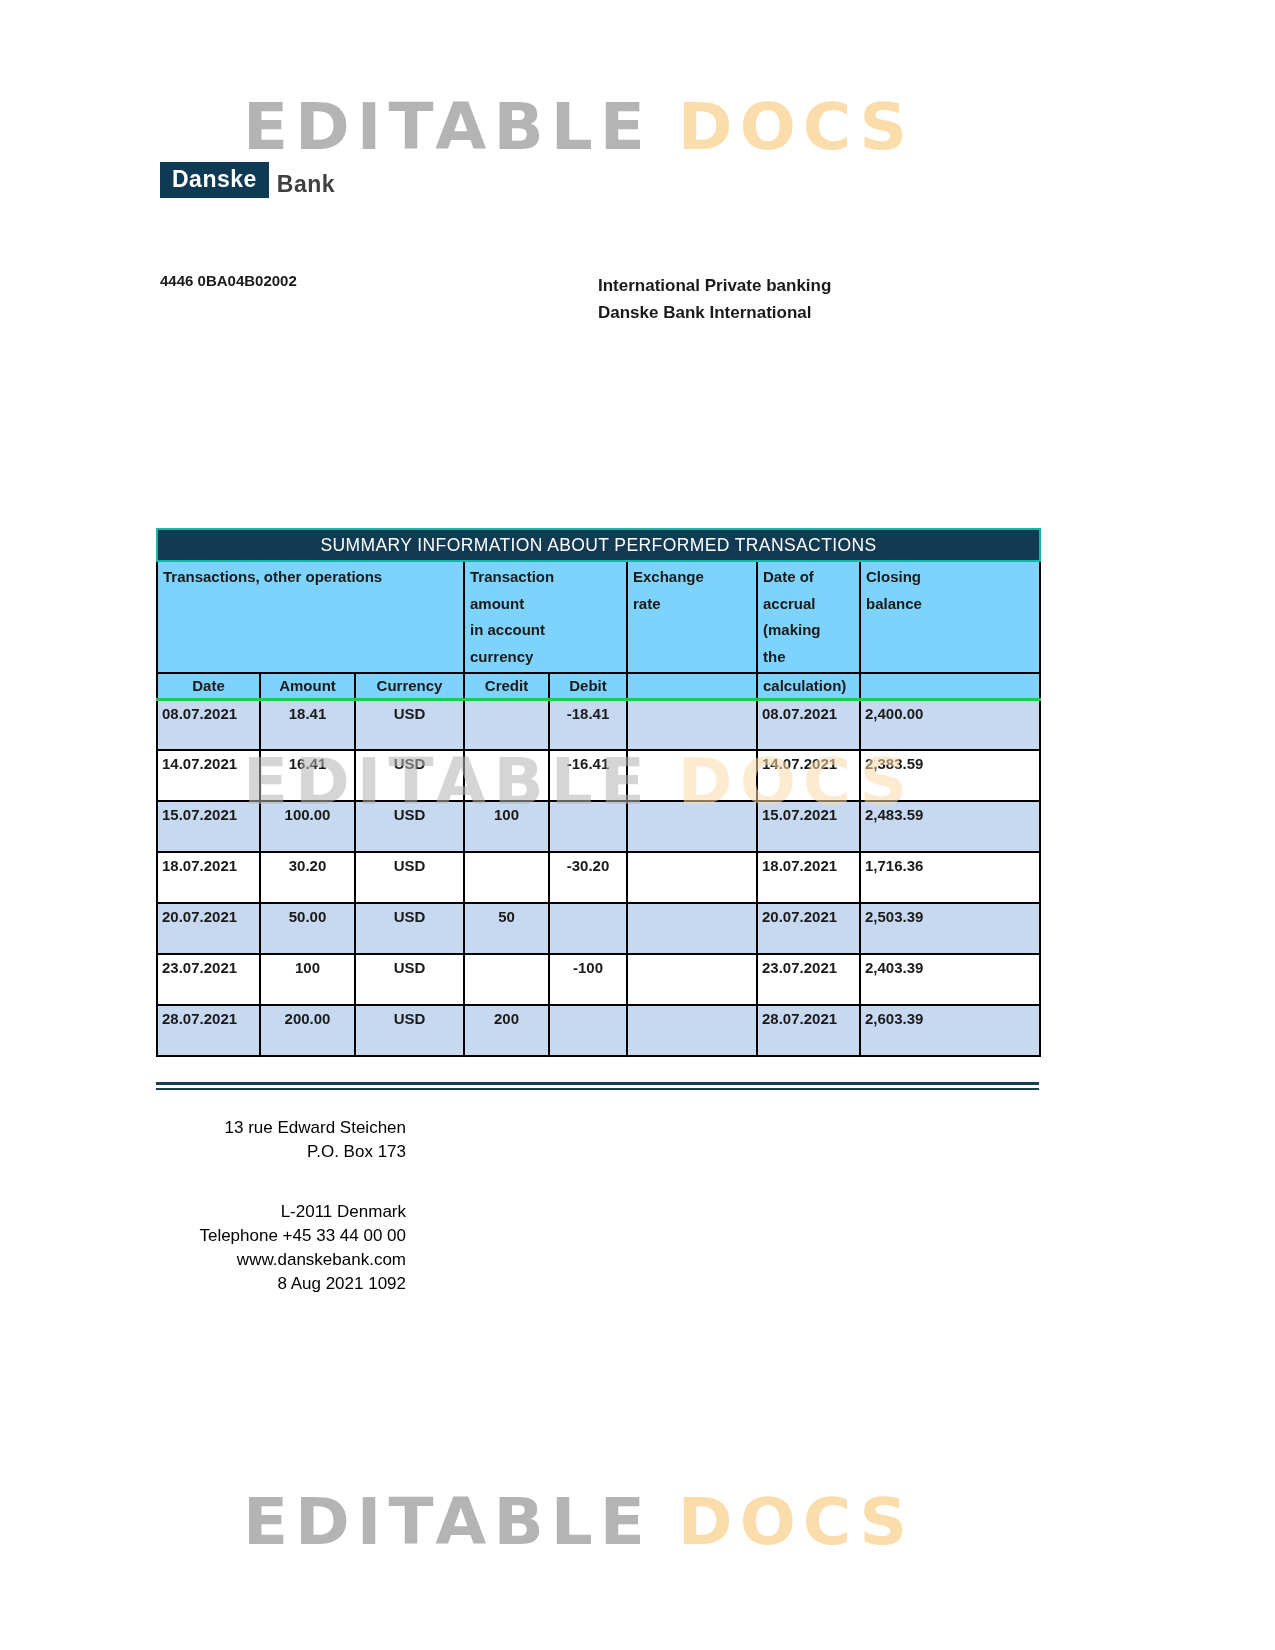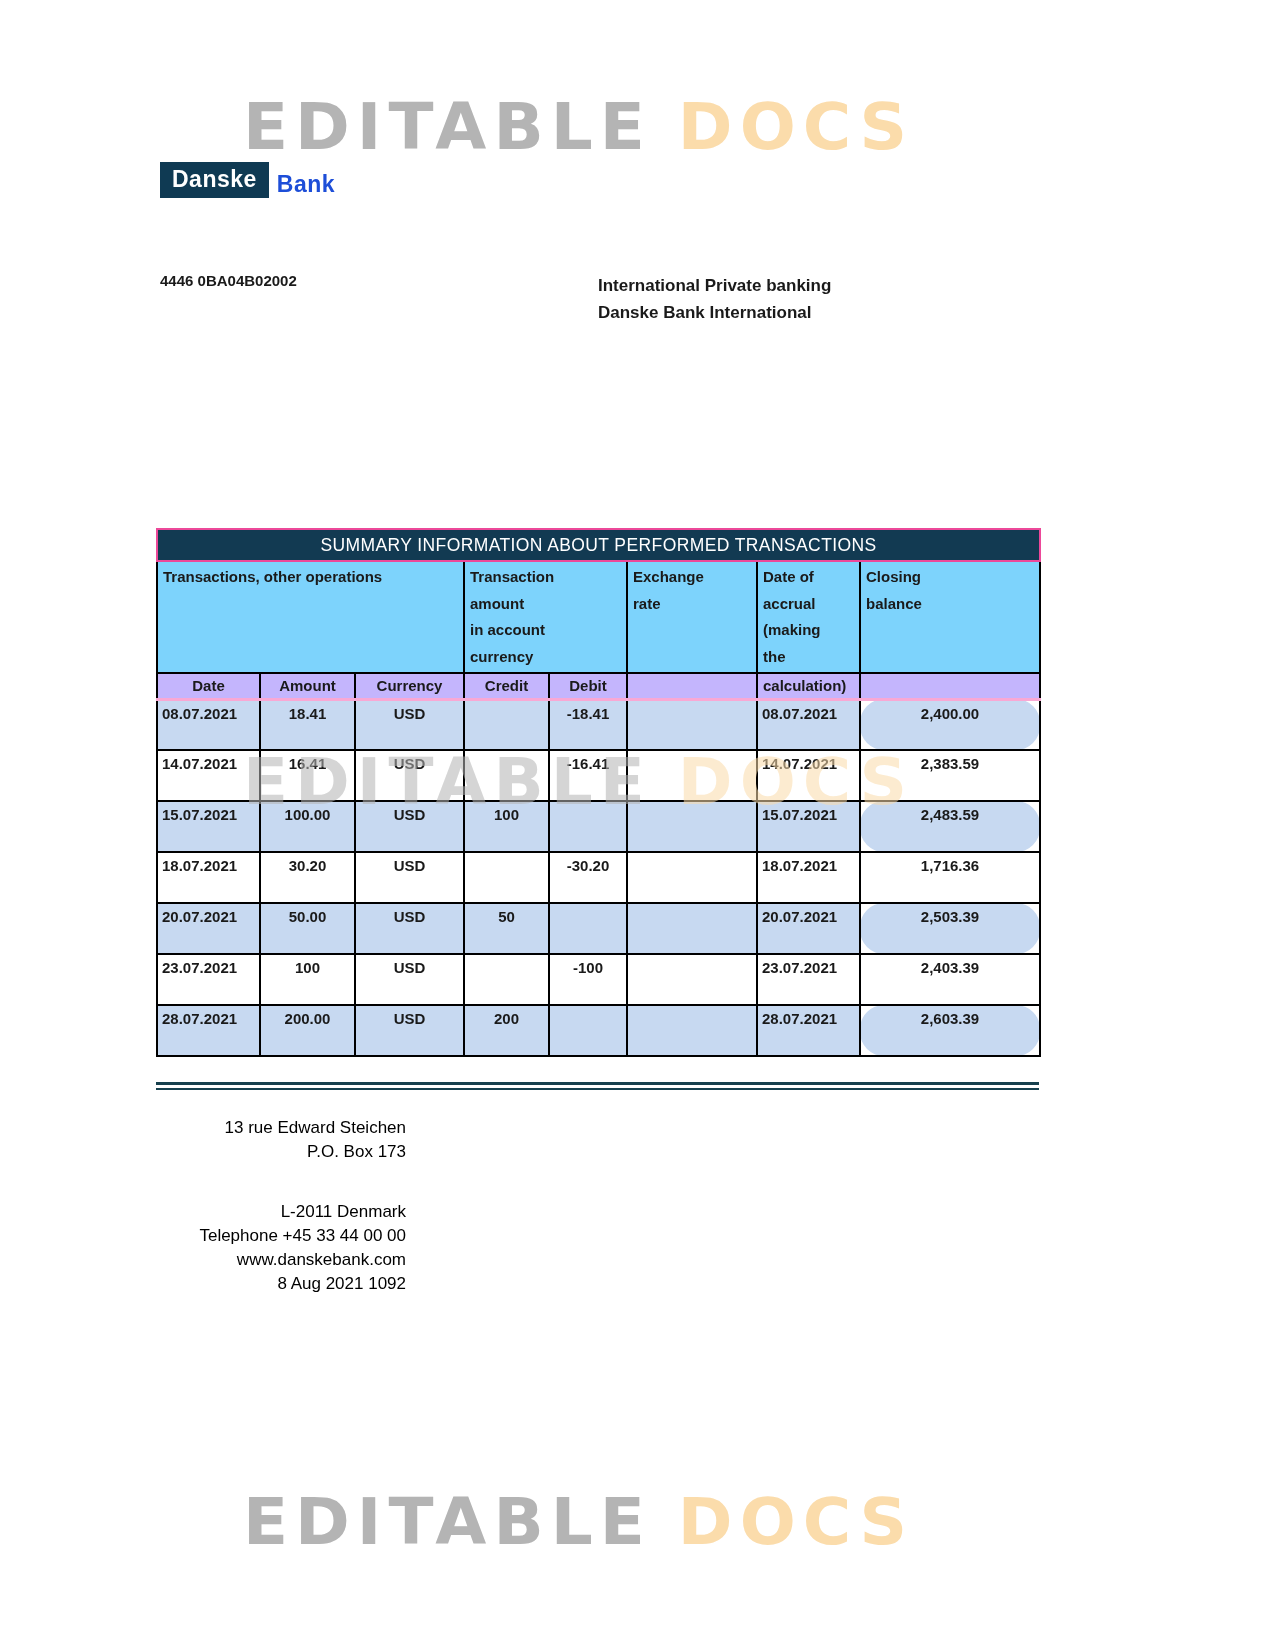"Bank" .logo-suffix { color: #1d4ed8 -> #404040 }
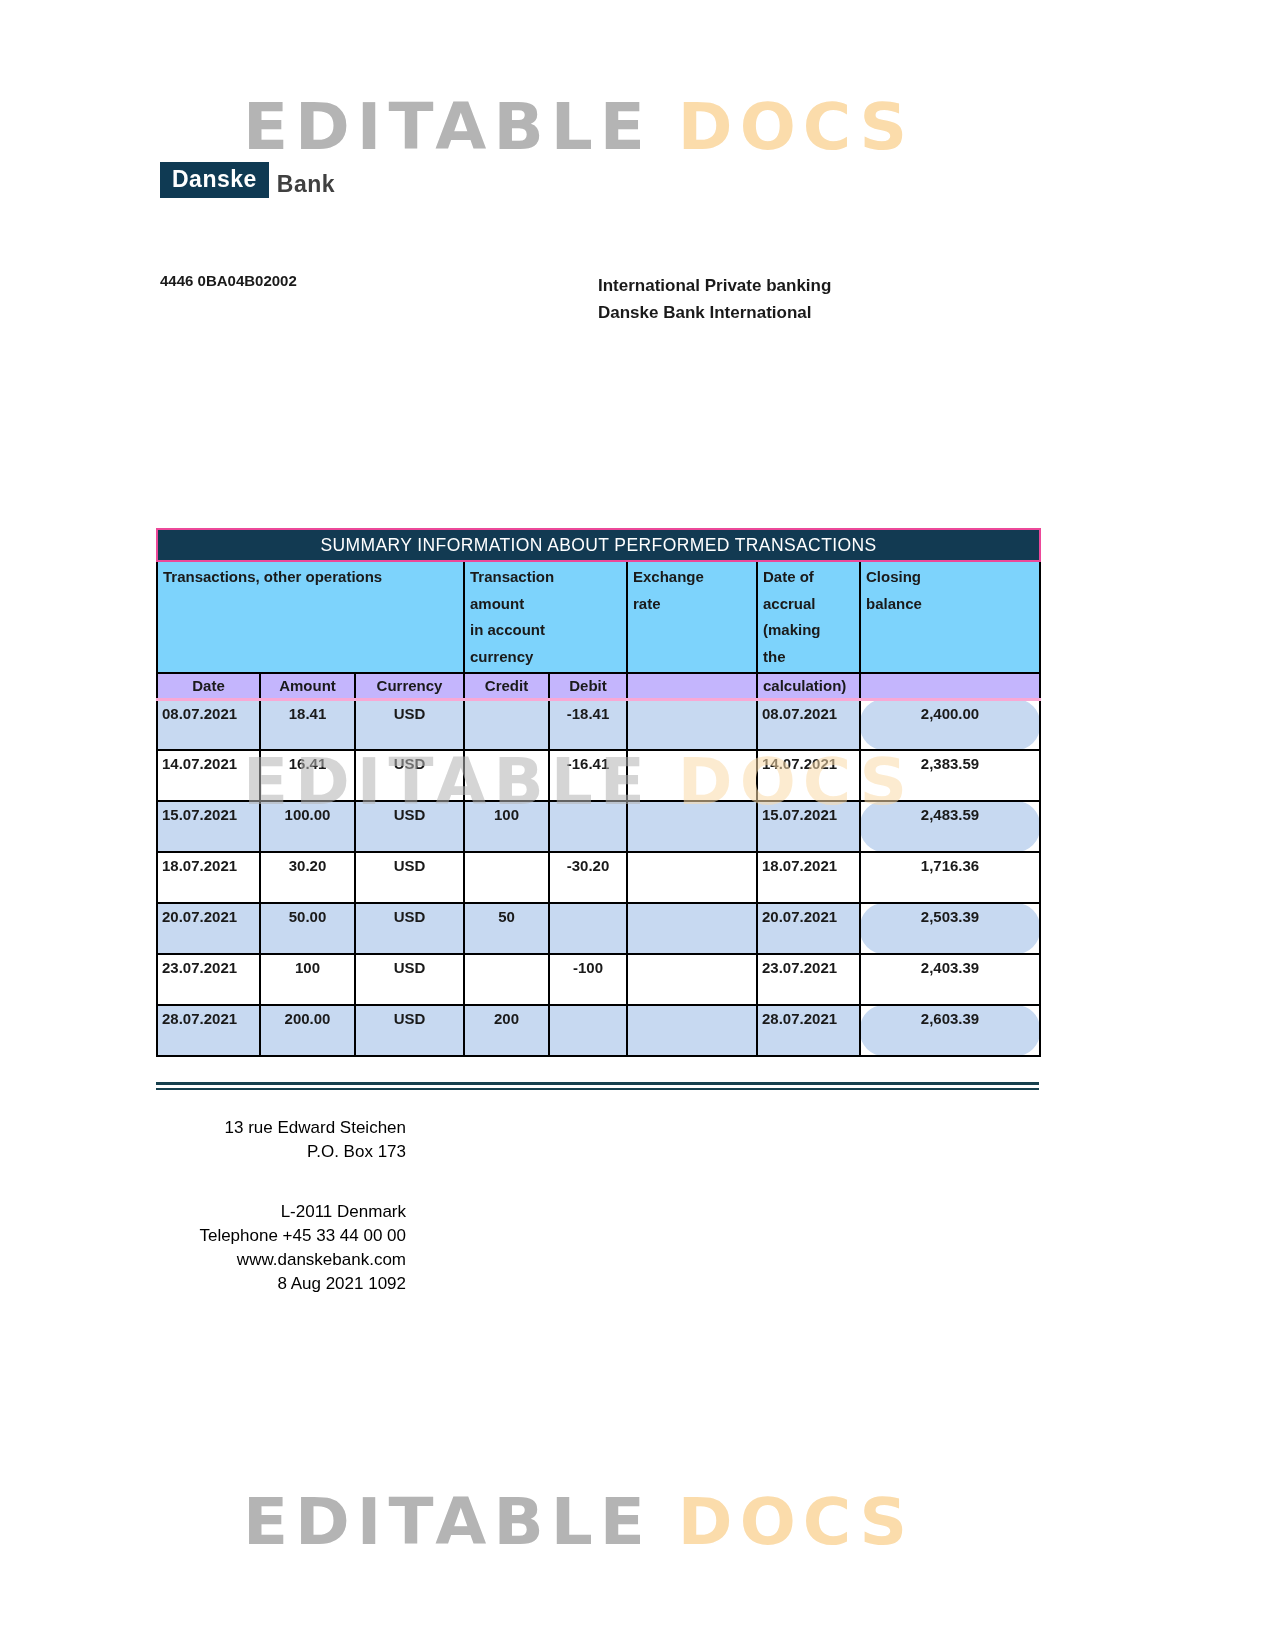"SUMMARY INFORMATION ABOUT PERFORMED" tr.band-row td { border: 2px solid #ec4899 -> 2px solid #14b8a6 }
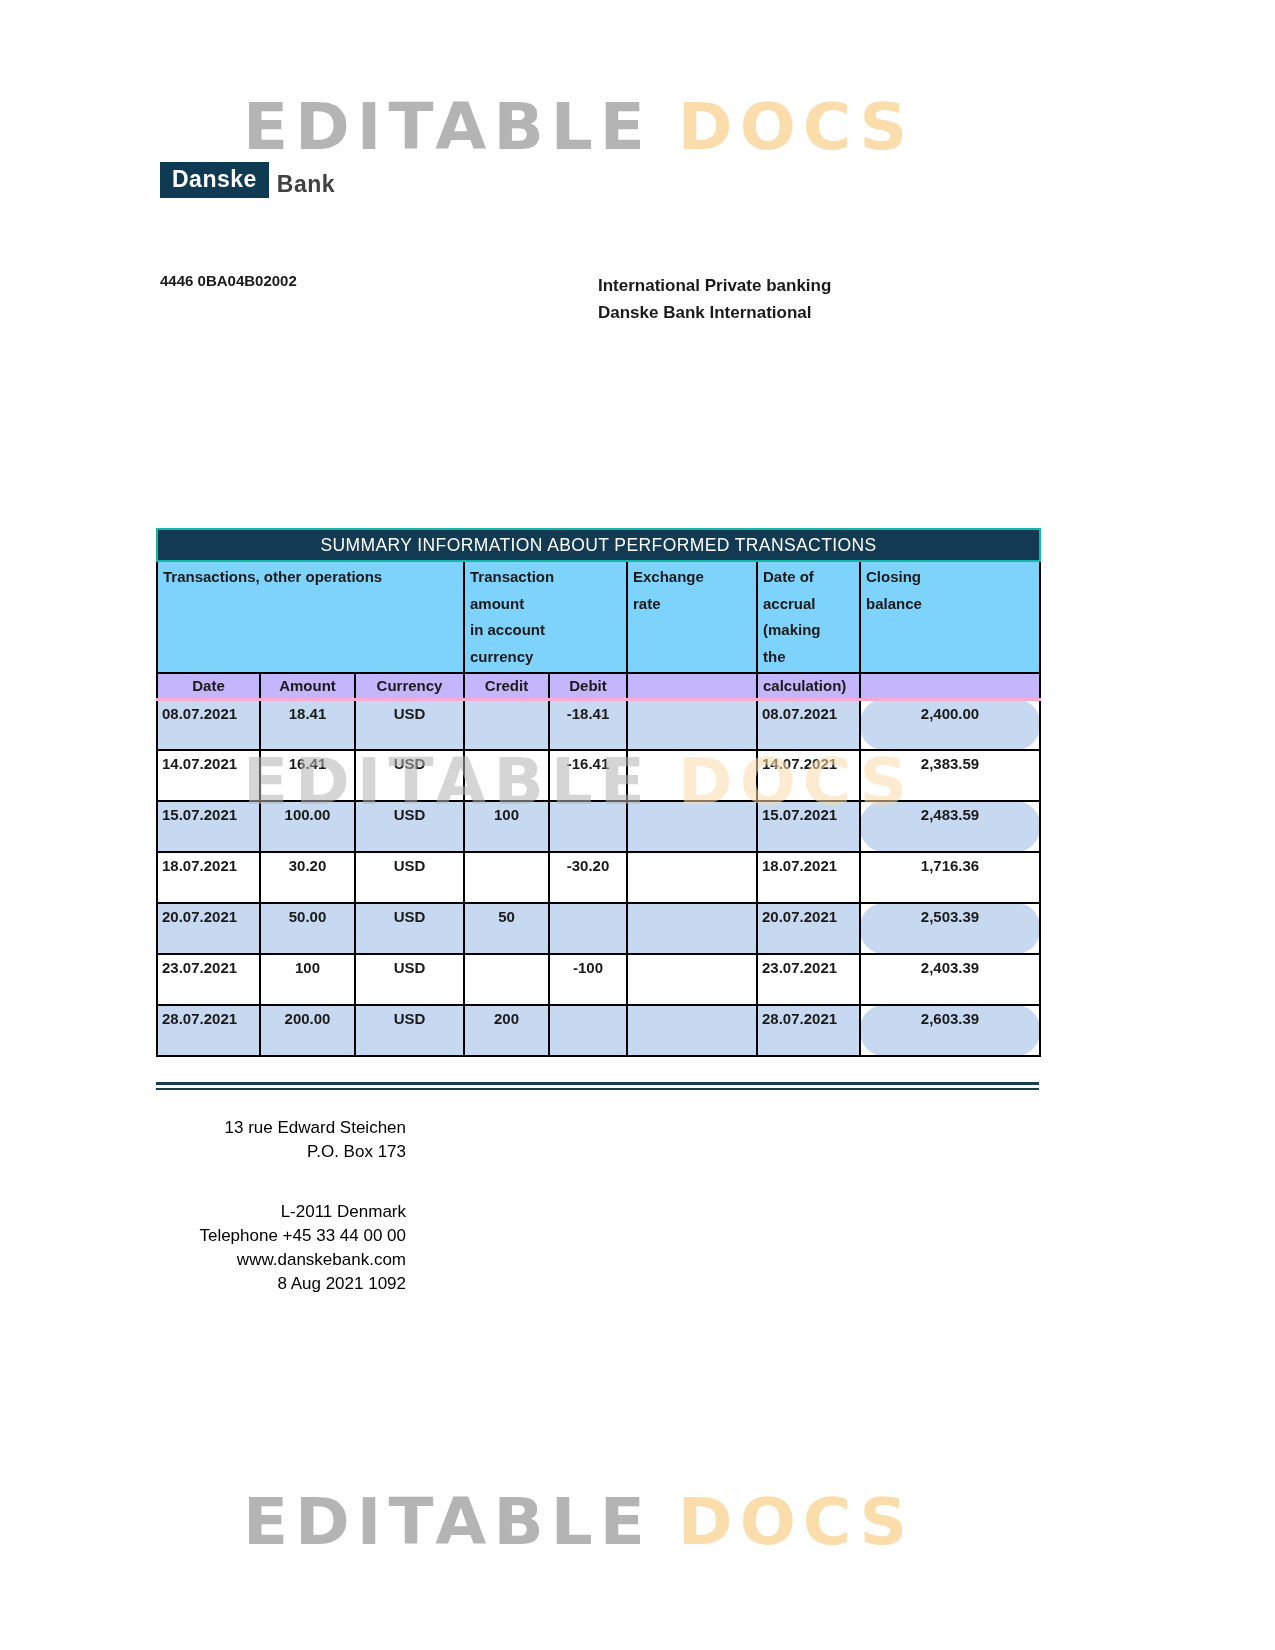"Date" tr.sub-row td { background: #c4b5fd -> #7dd3fc; border-bottom: 3px solid #f9a8d4 -> 3px solid #22c55e }
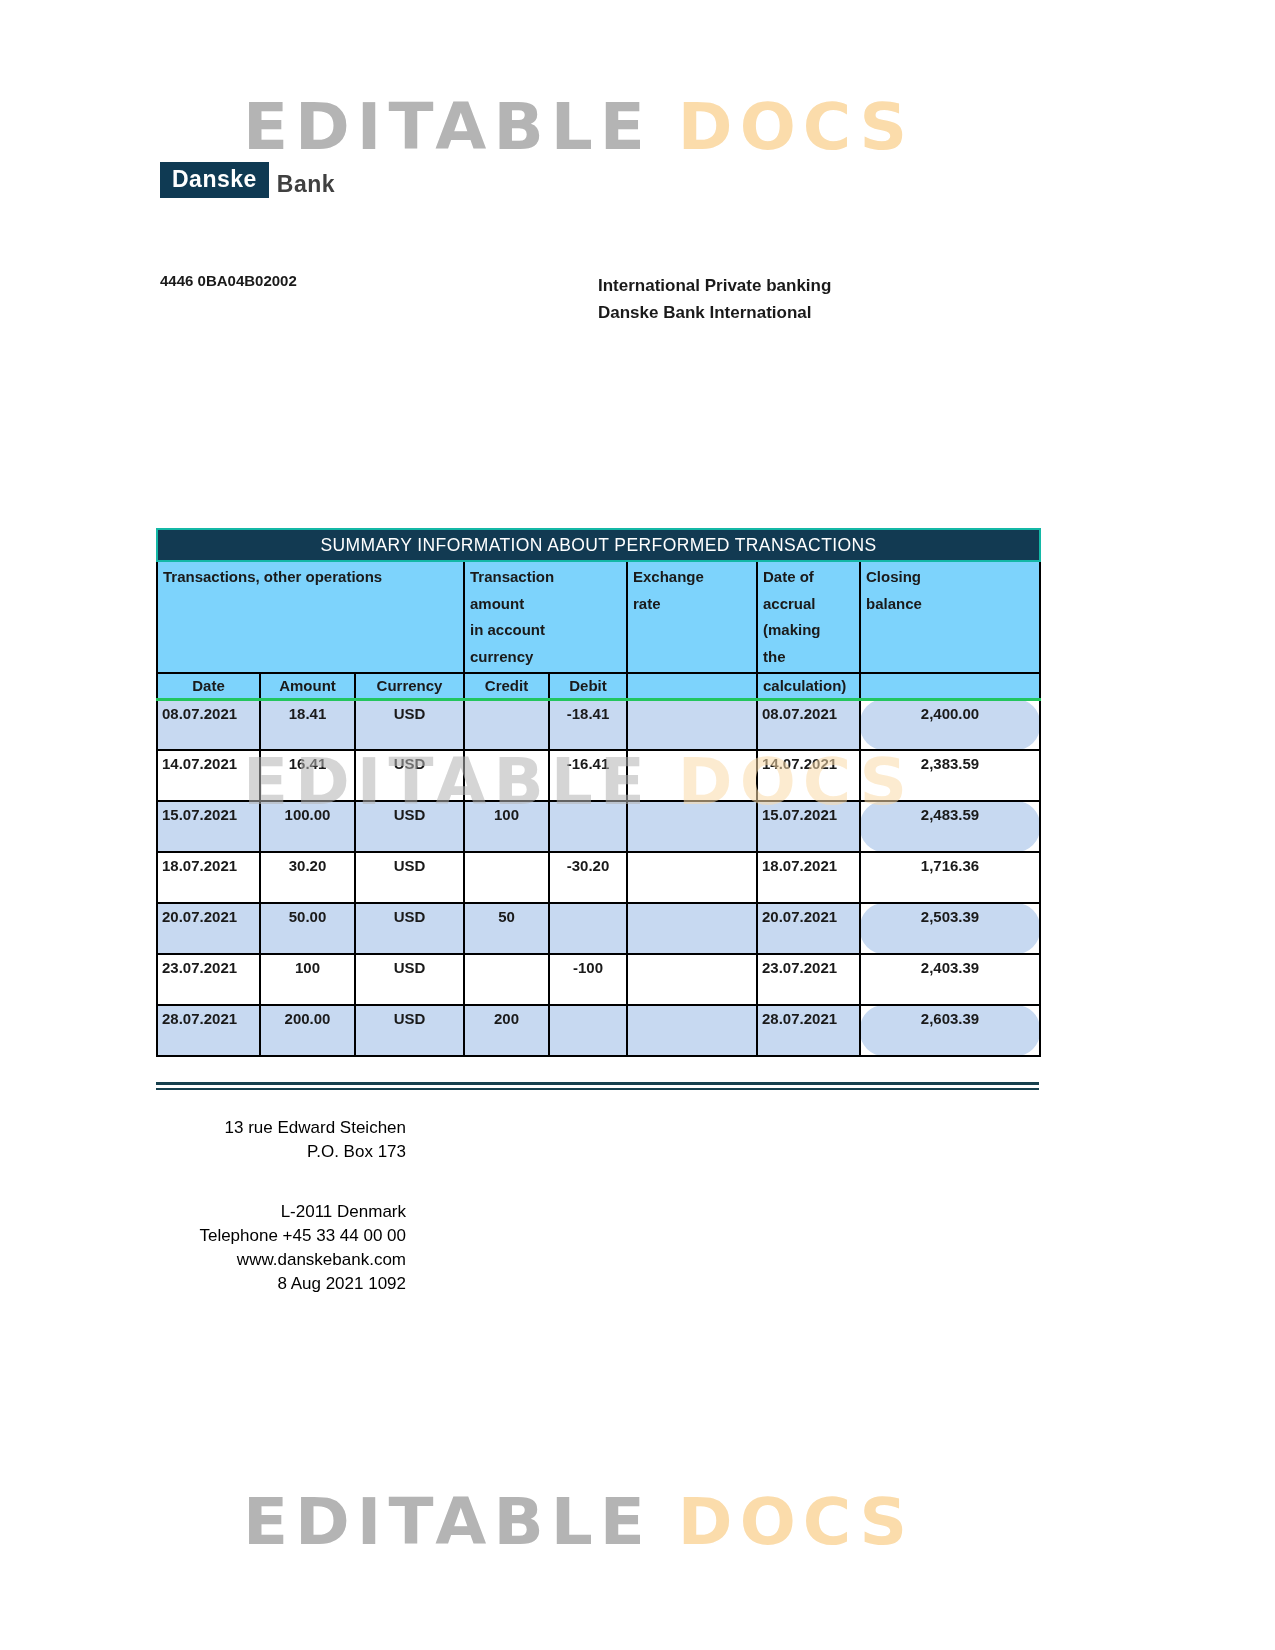"2,400.00" td.c-balance { border-radius: 24px -> none; text-align: center -> left }
